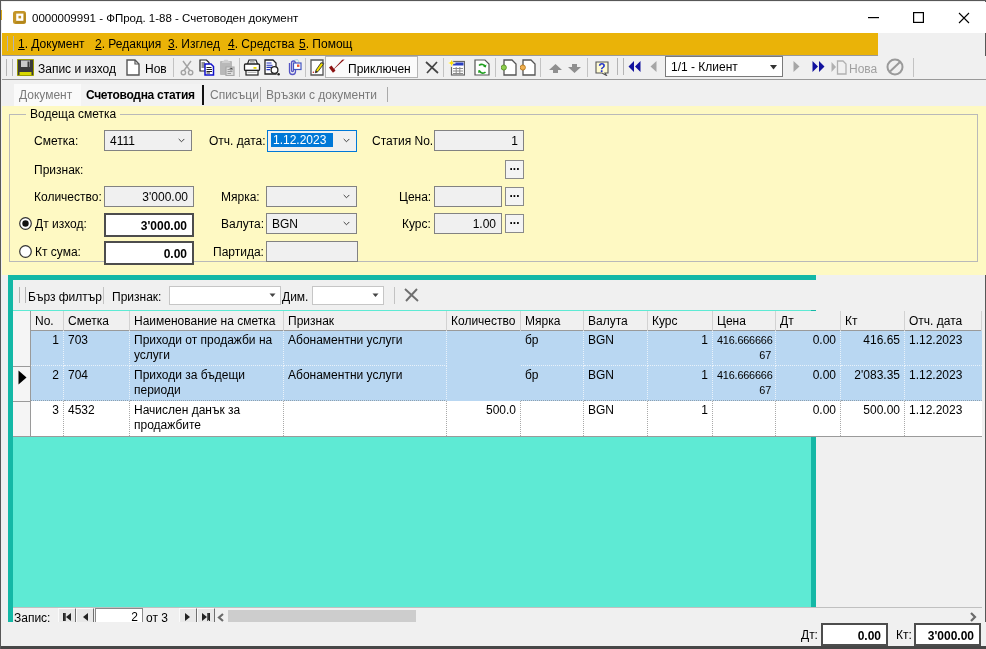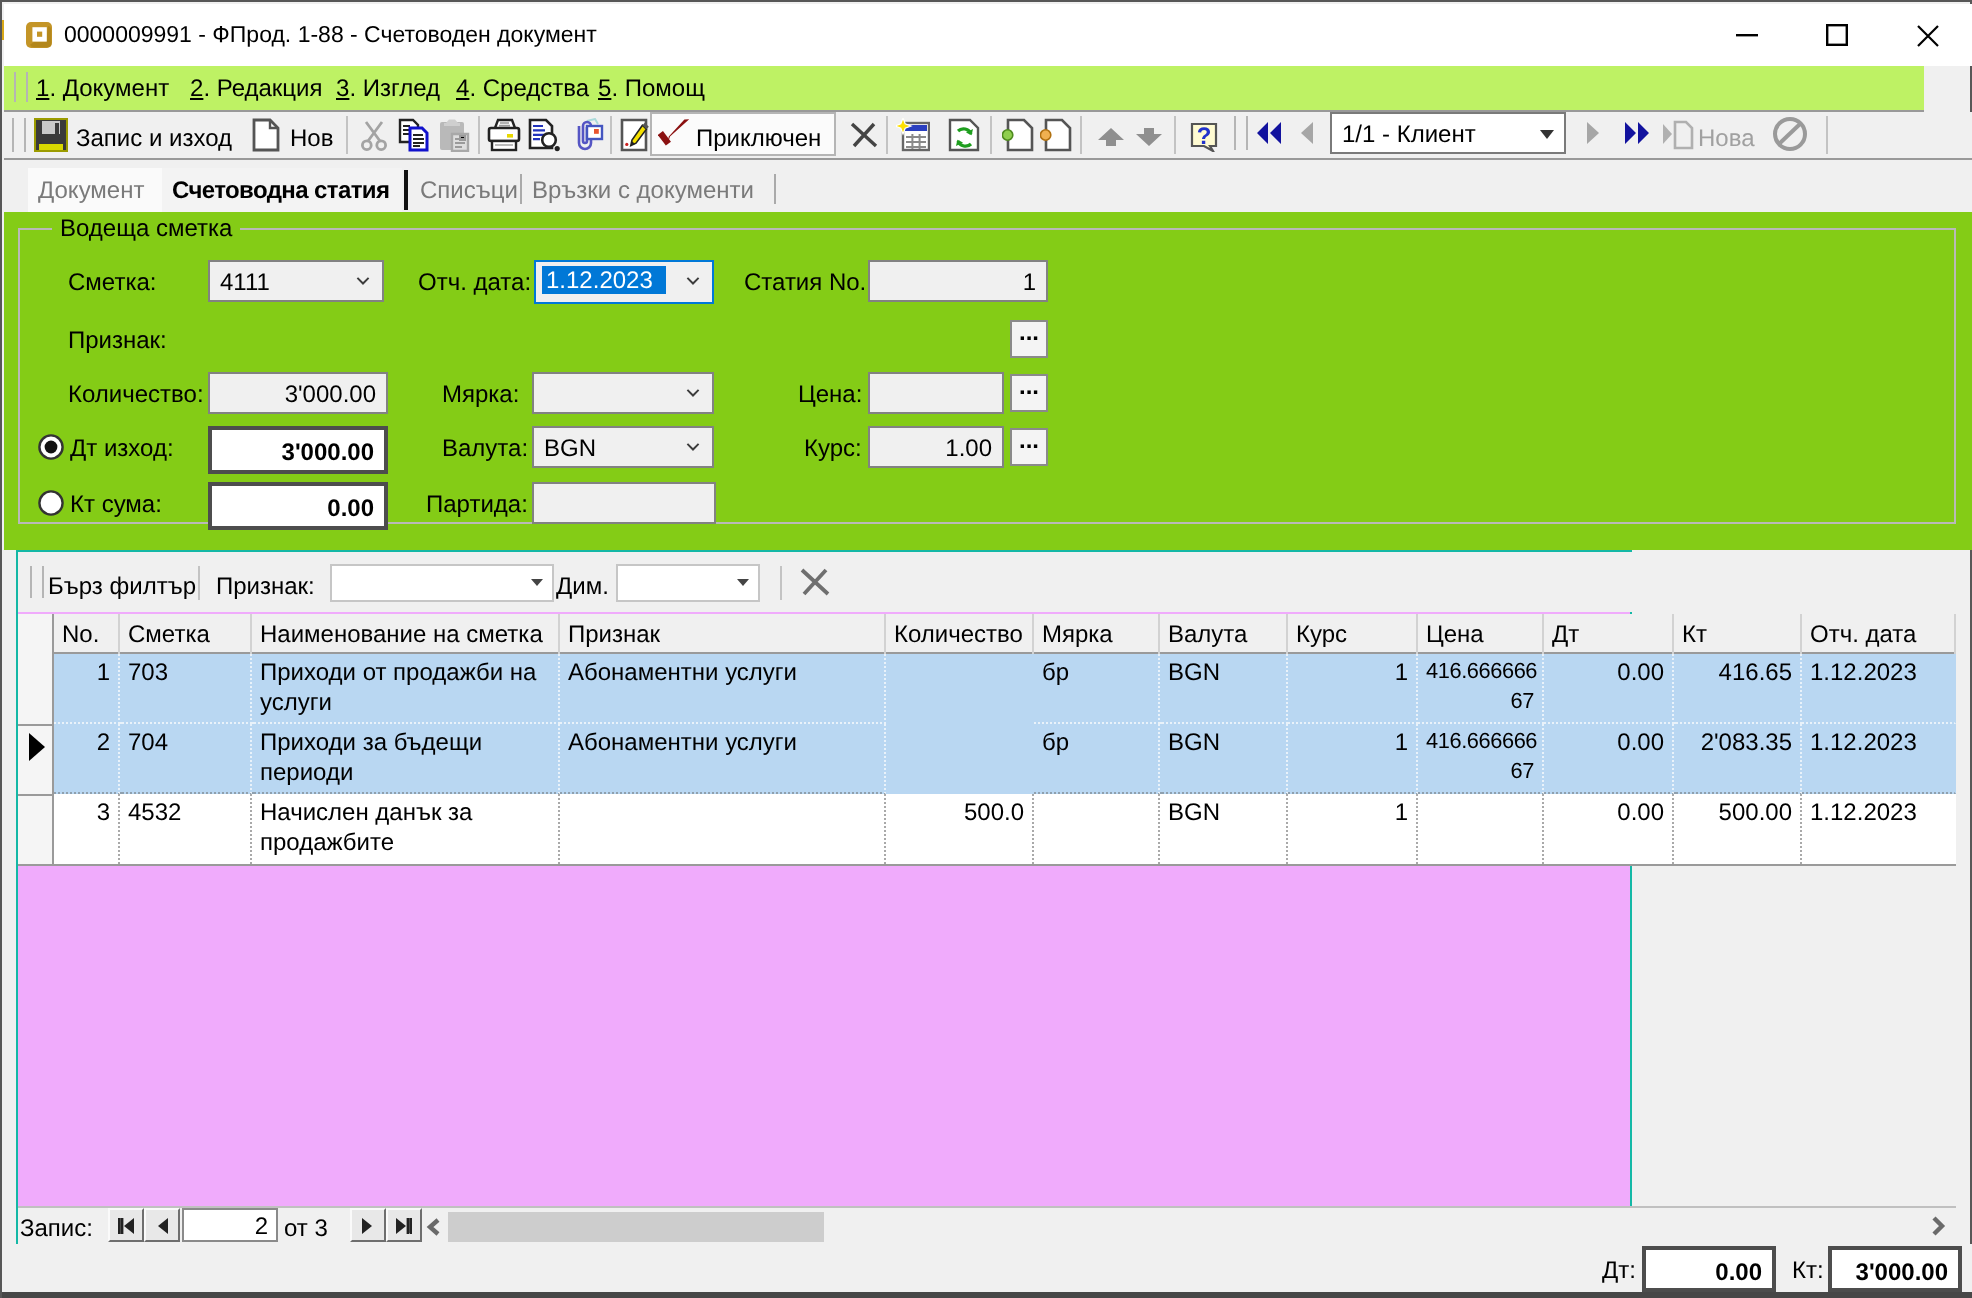"1. Документ" #menubar { background: #bef264 -> #eab308; width: 960px -> 876px }
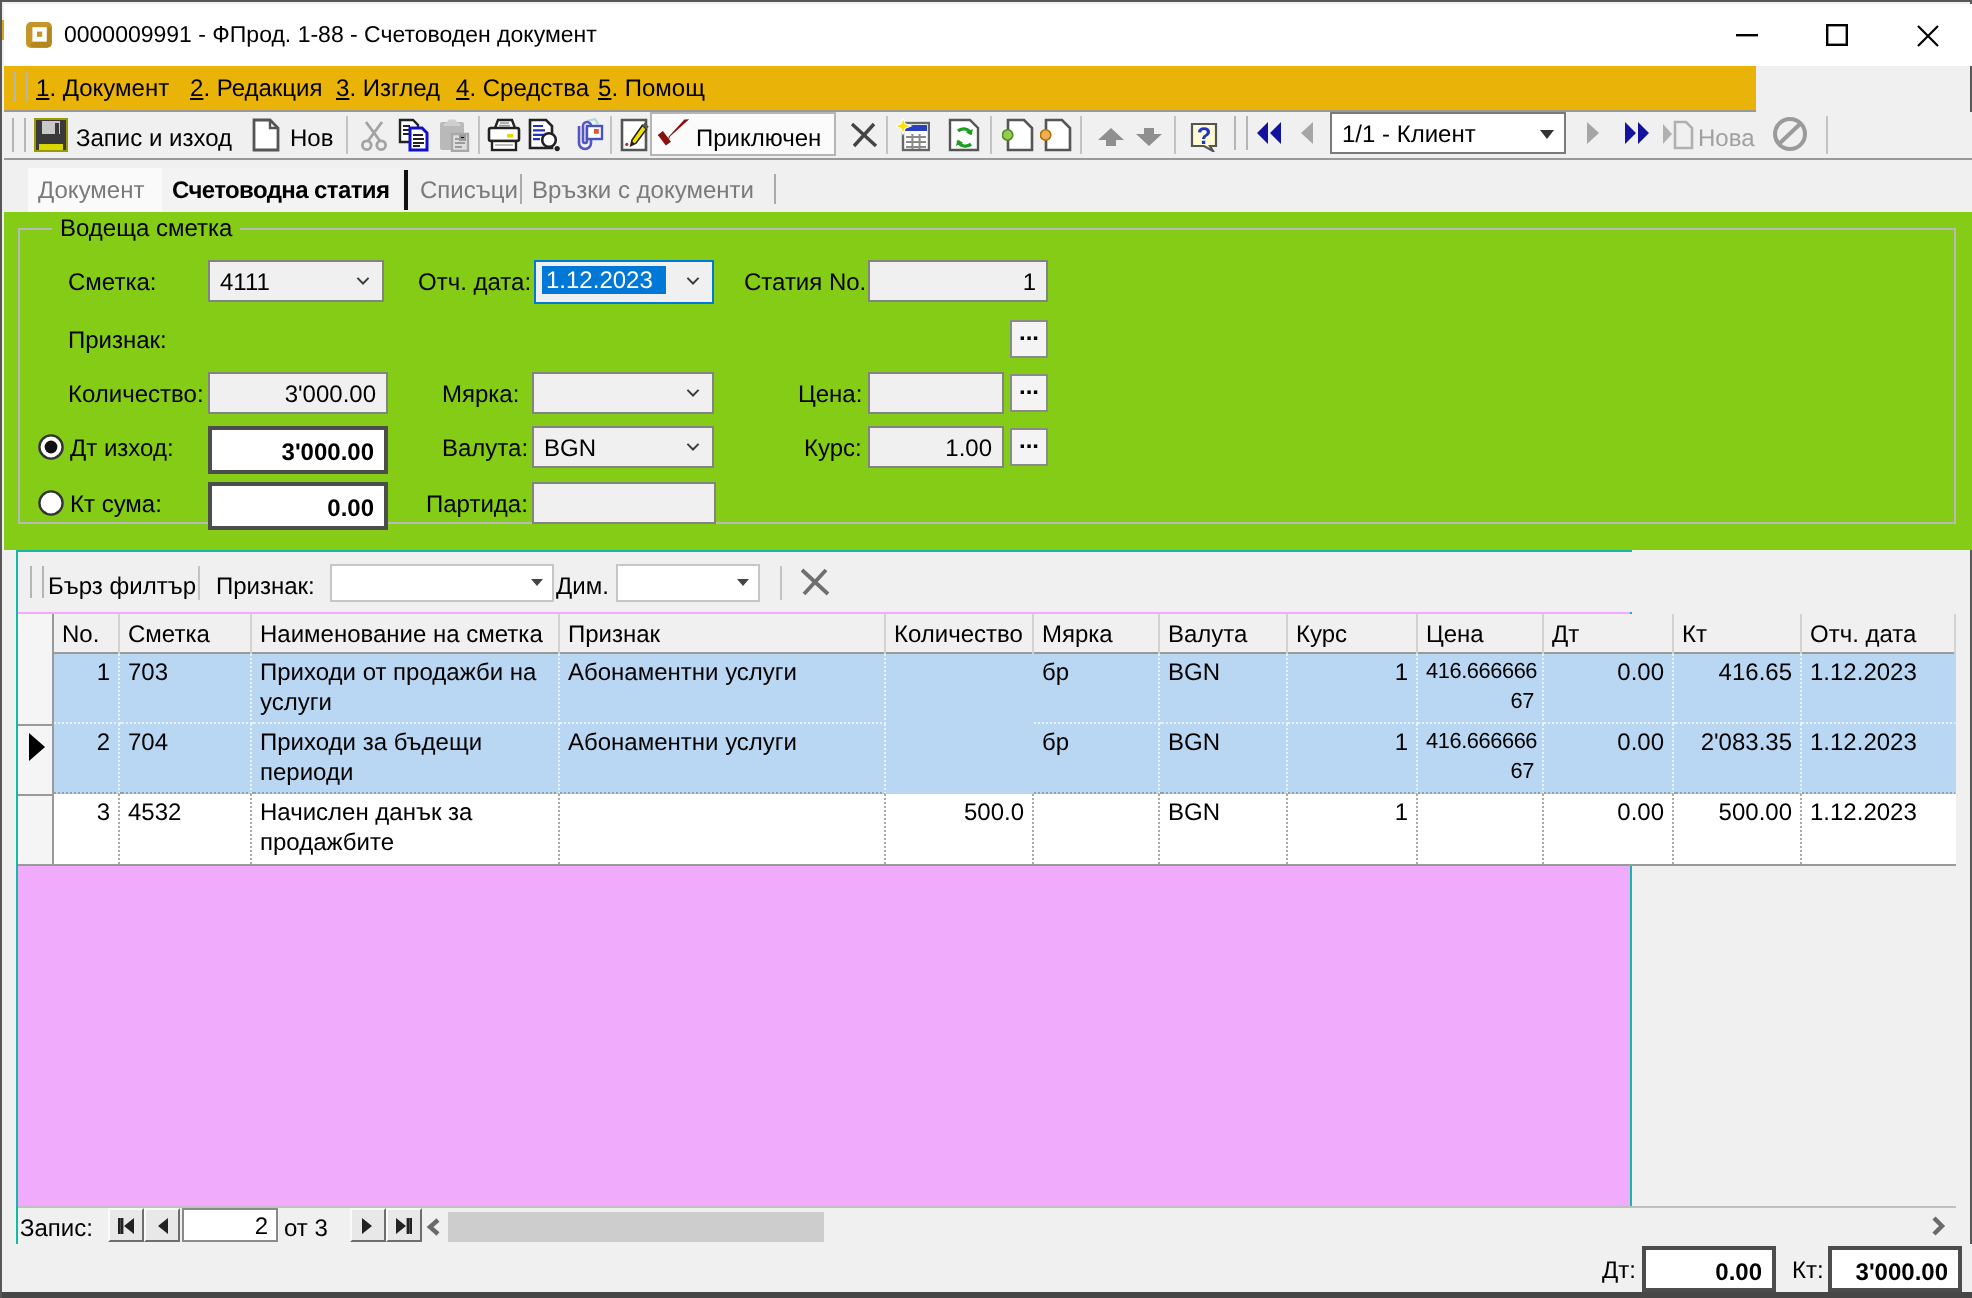"Водеща сметка" #formarea { background: #84cc16 -> #fef9c3 }
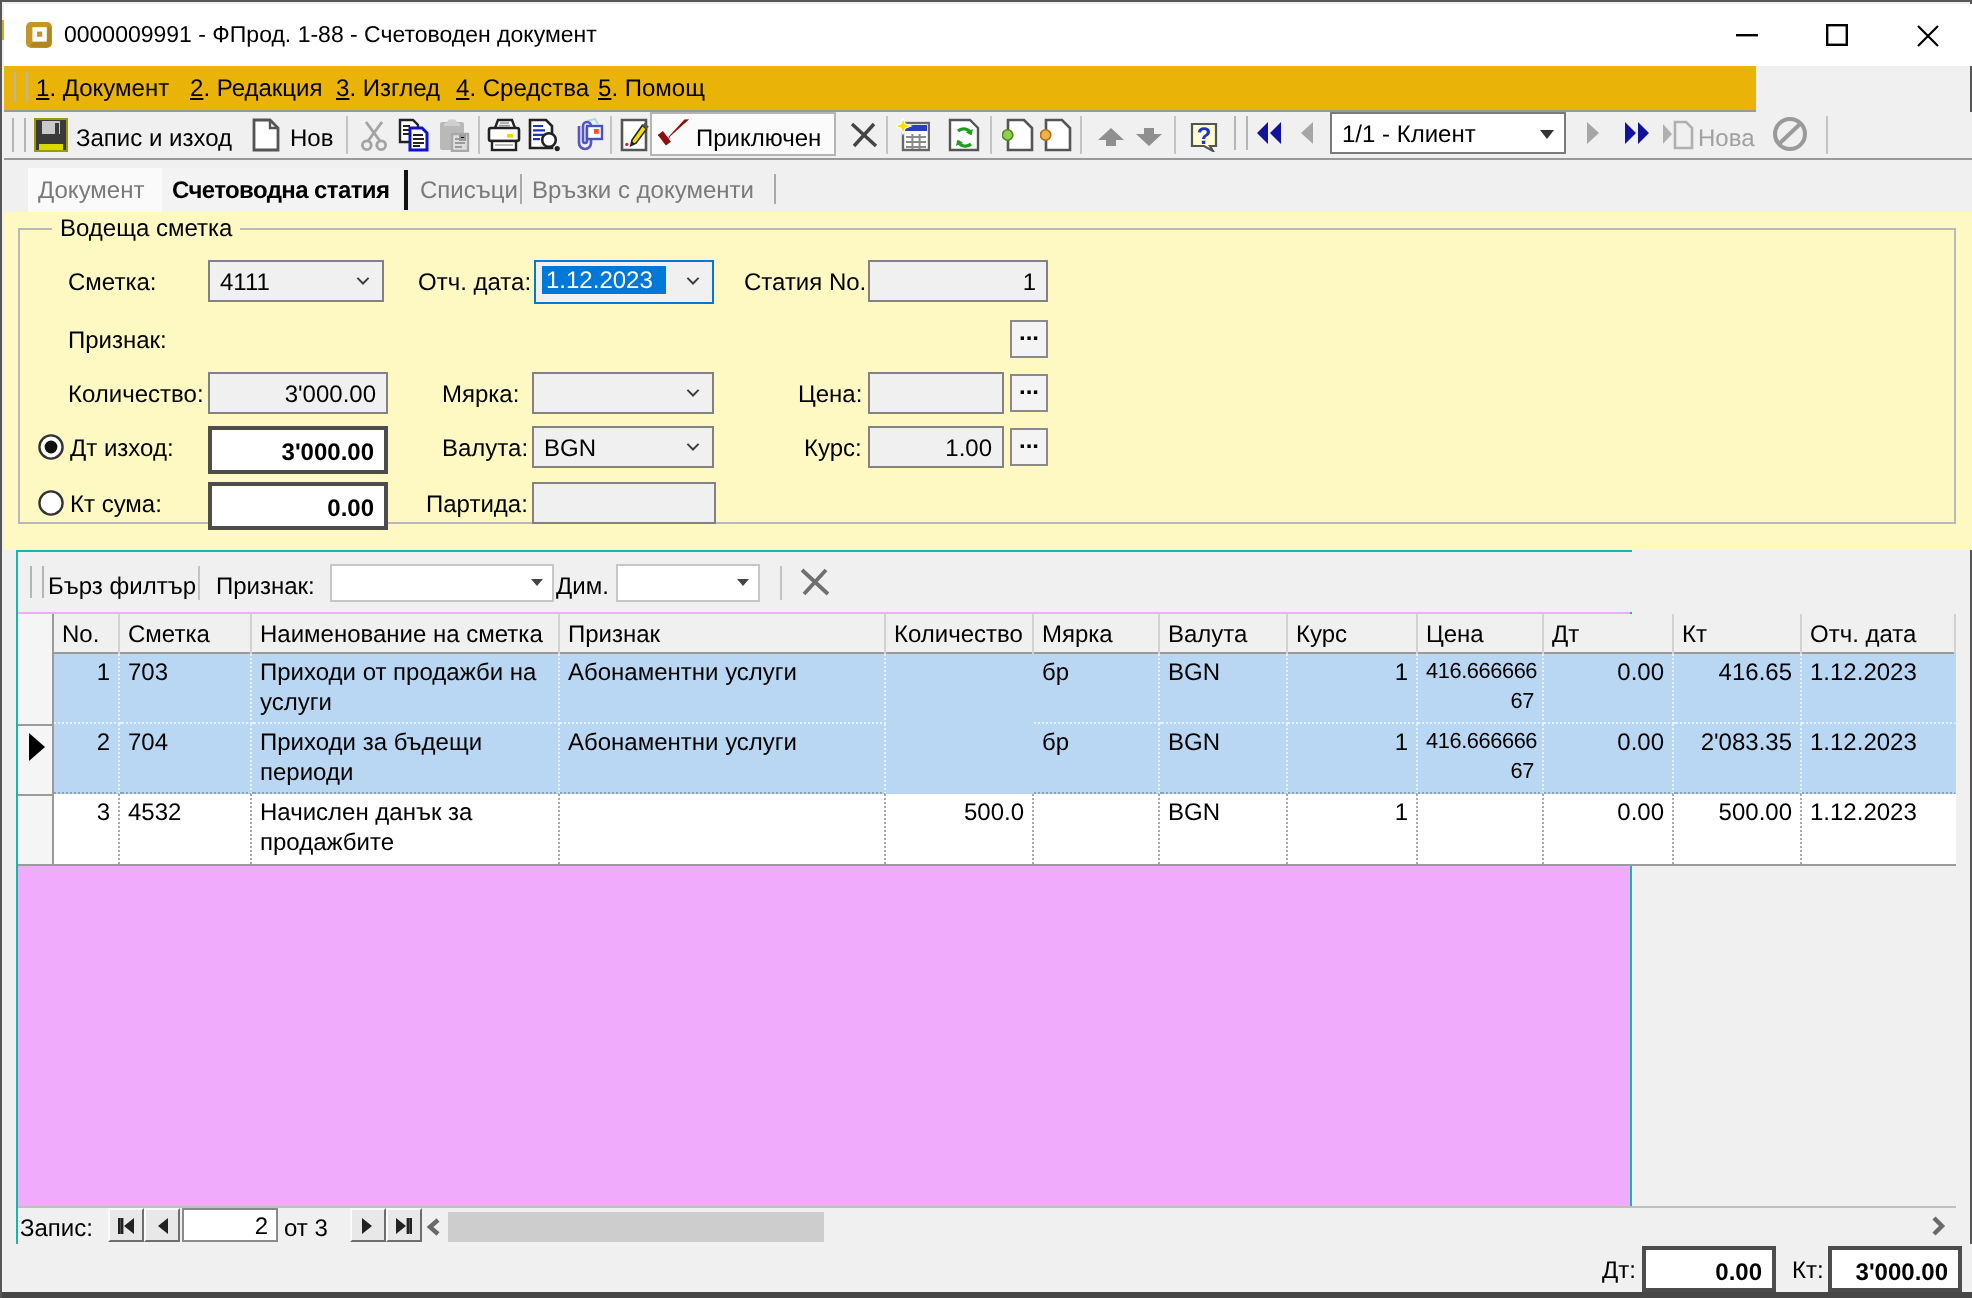"Бърз филтър" div { background: #f0abfc -> #5eead4; border: 1px solid #14b8a6 -> 5px solid #14b8a6 }
